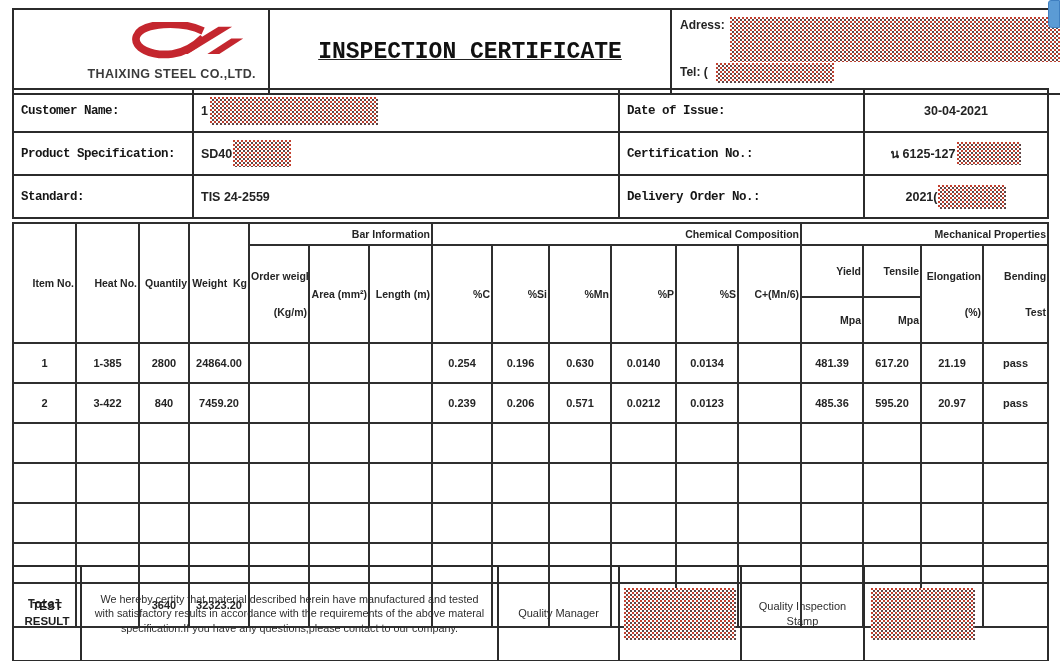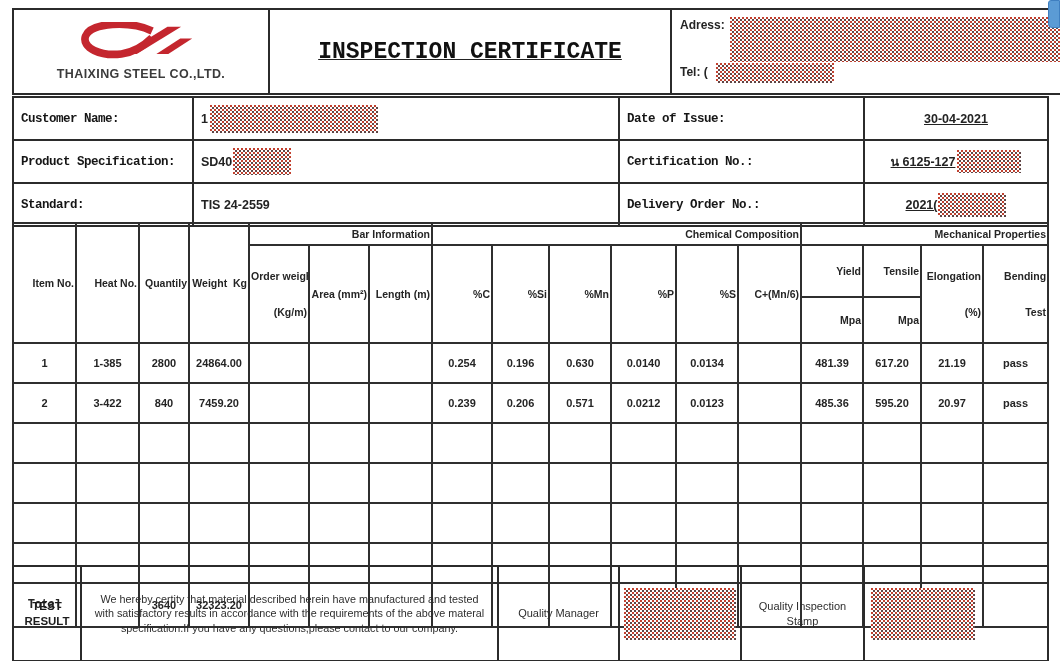"THAIXING STEEL CO.,LTD." .logo-cell { text-align: center -> right }
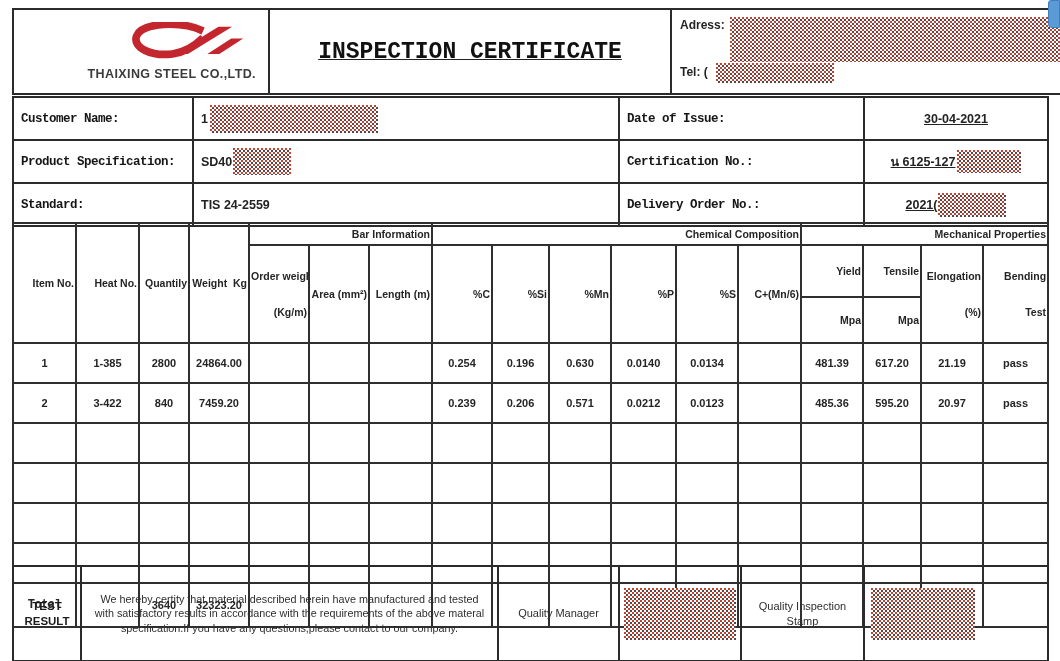"Customer Name:" .info-band { top: 96px -> 88px }
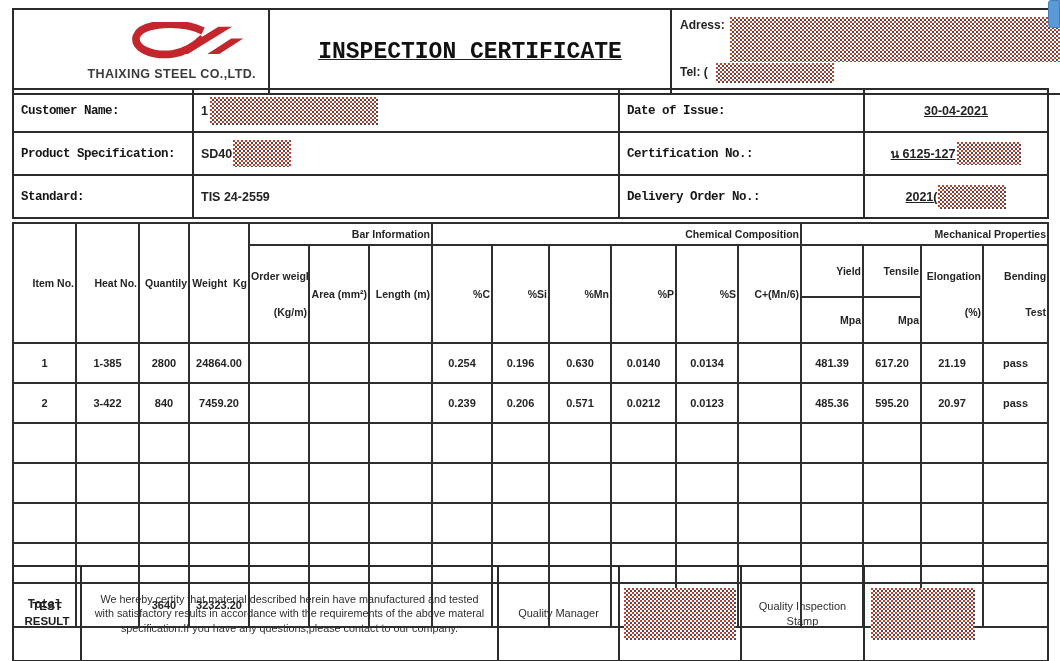"30-04-2021" .i-val-right { text-decoration: underline -> none }
